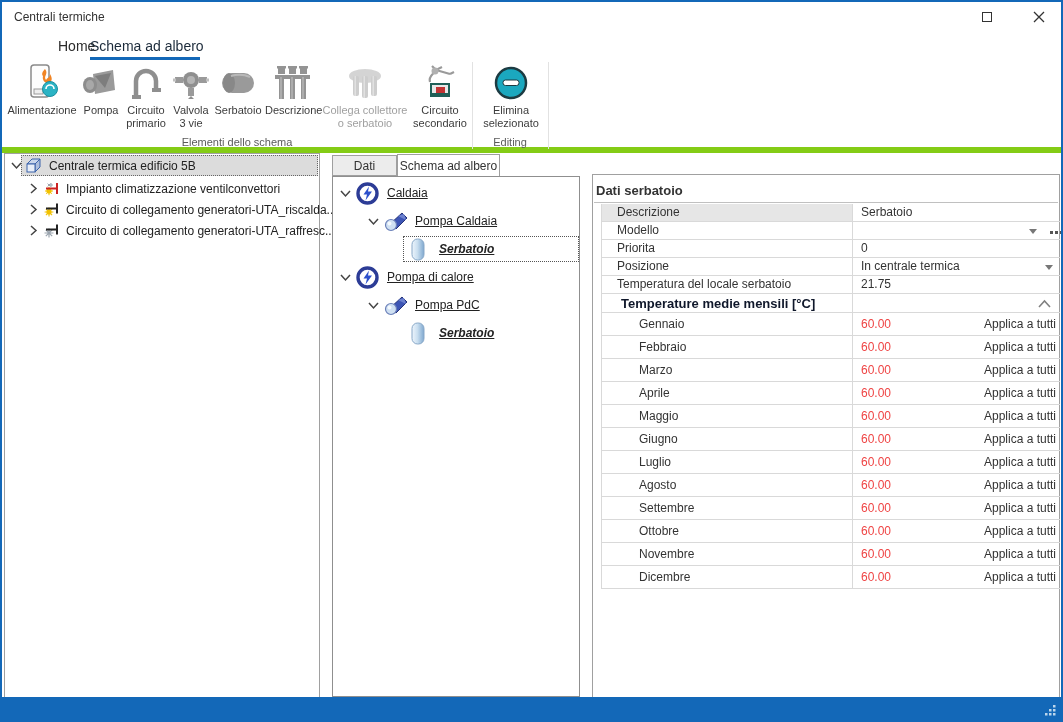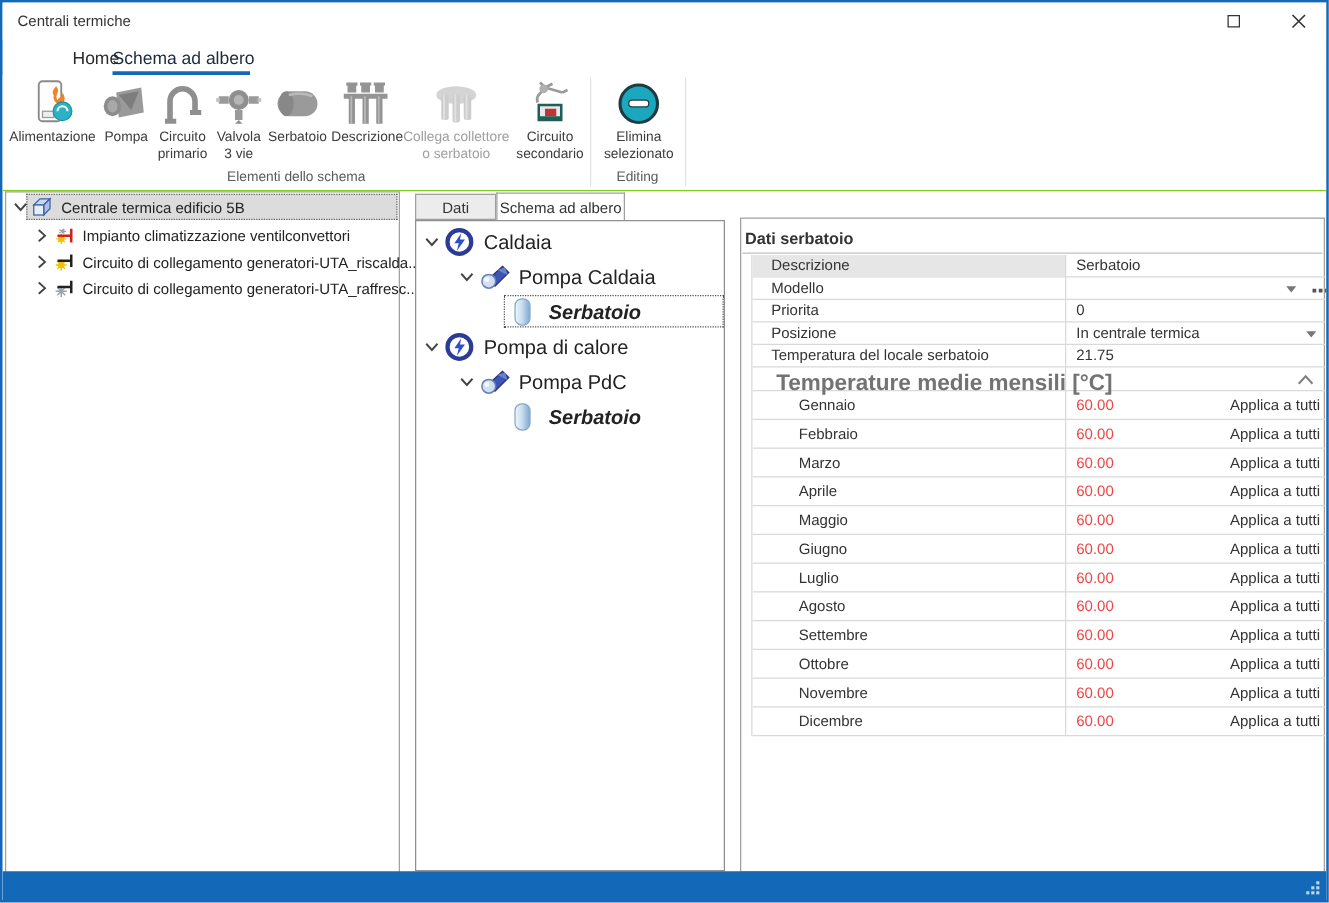"Alimentazione" .ribbon { border-bottom: 1px solid #84cc16 -> 6px solid #84cc16 }
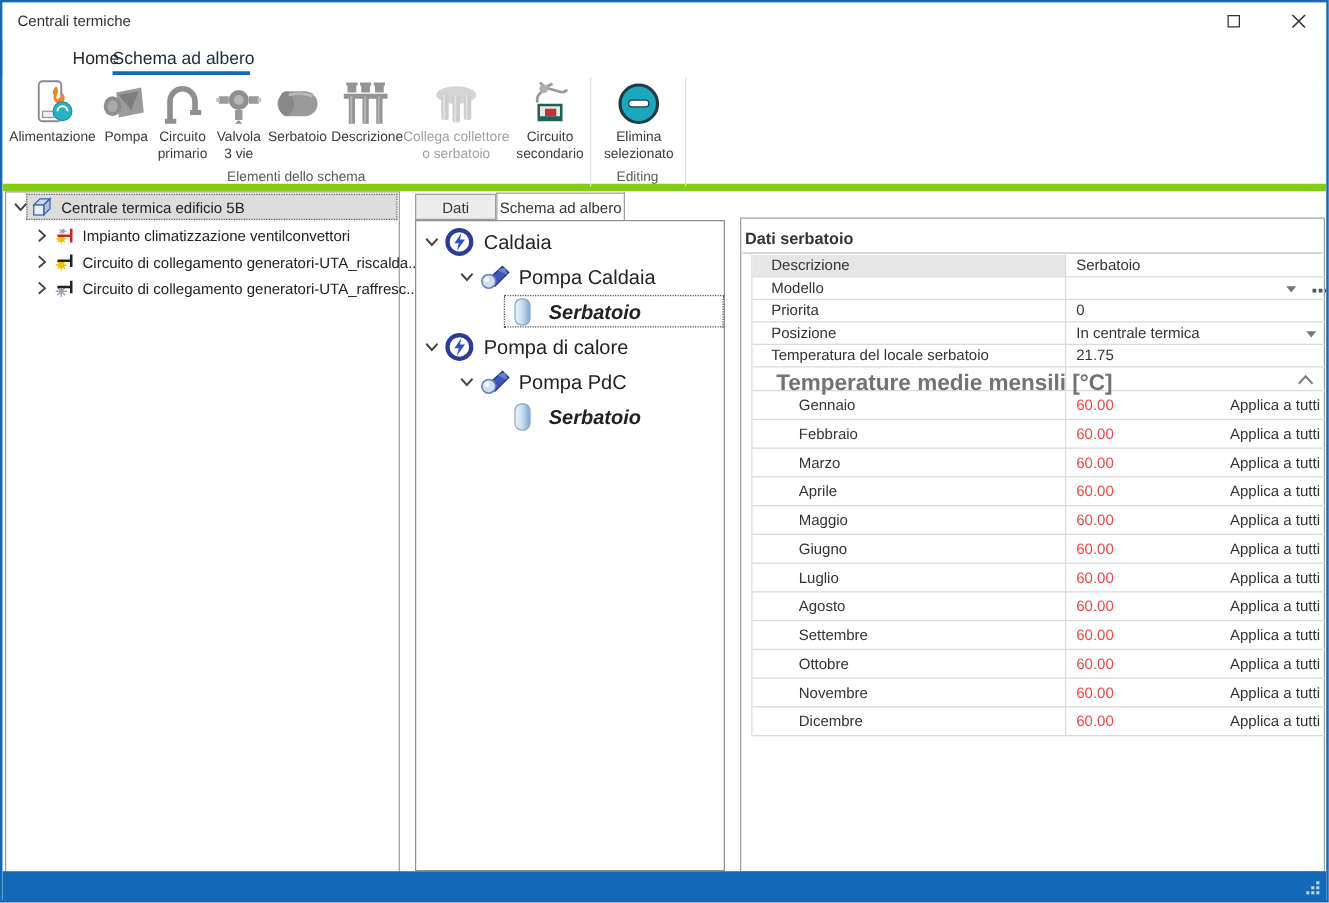"Caldaia" .mttext { font-size: 16px -> 12px; text-decoration: none -> underline }
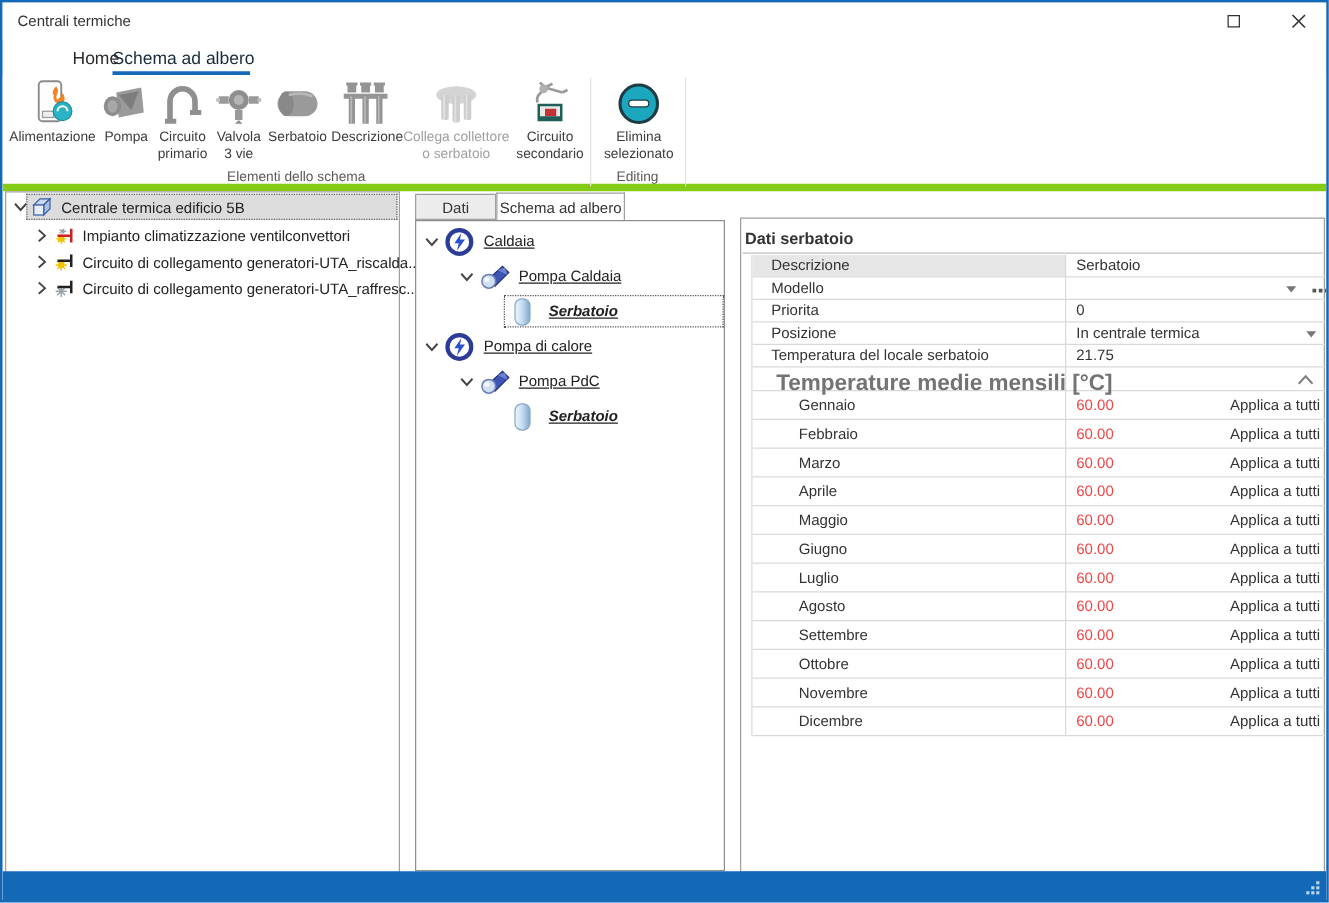"Temperature medie mensili [°C]" .psection .stitle { color: #737373 -> #0f172a; font-size: 18px -> 13px }
